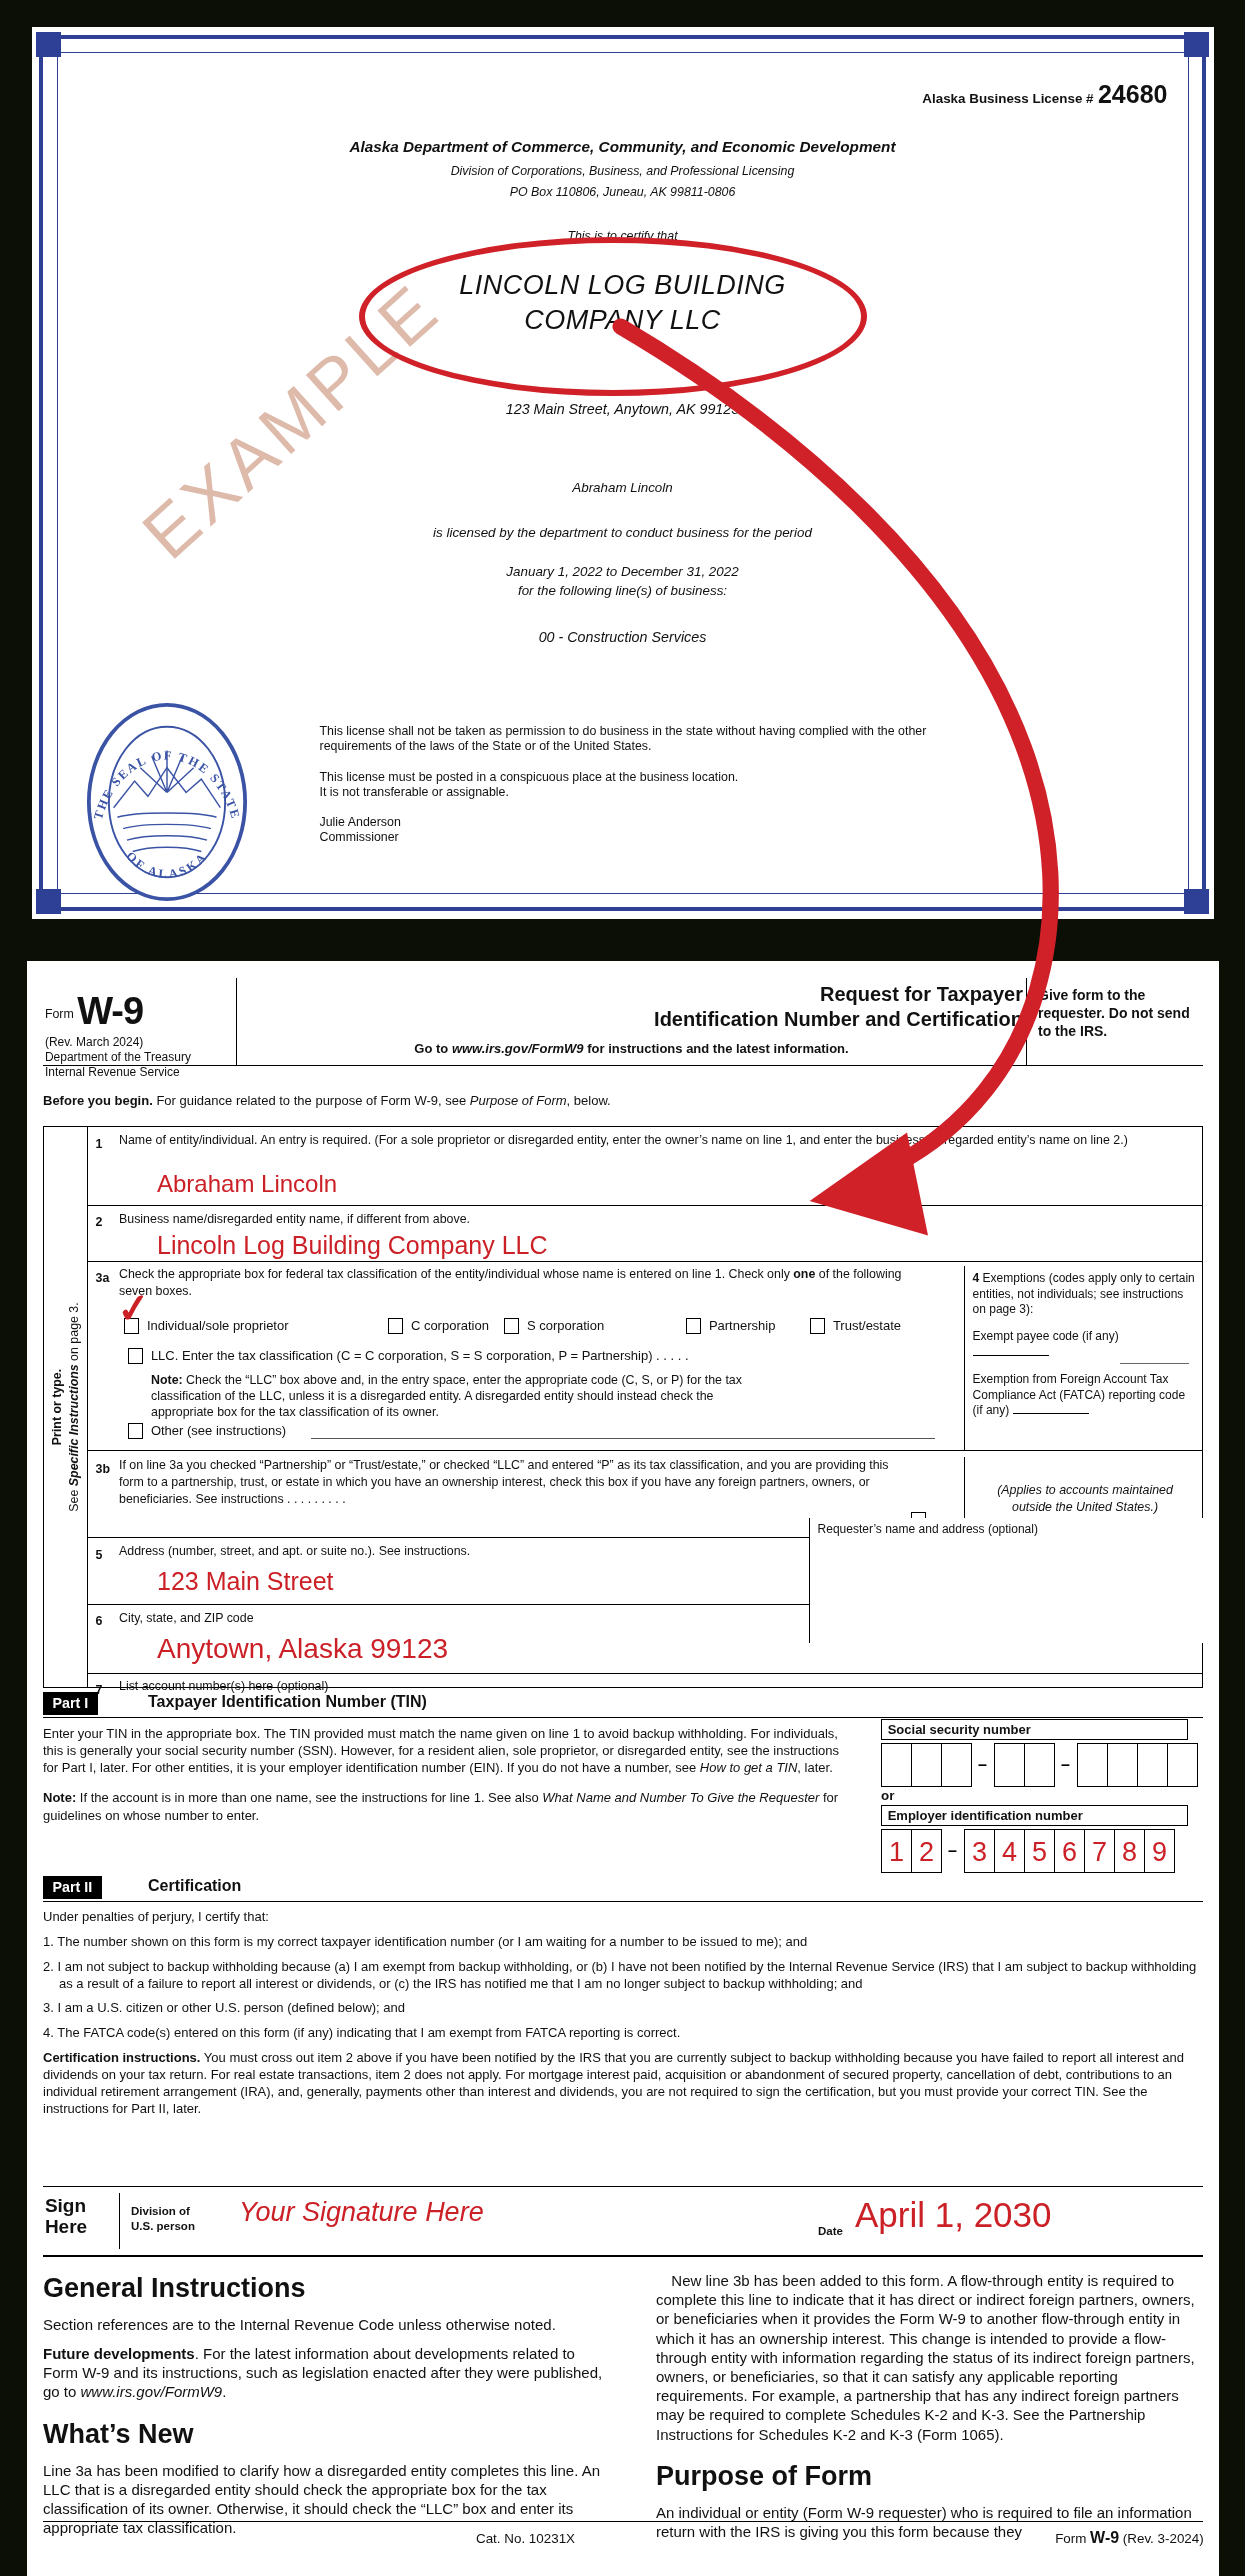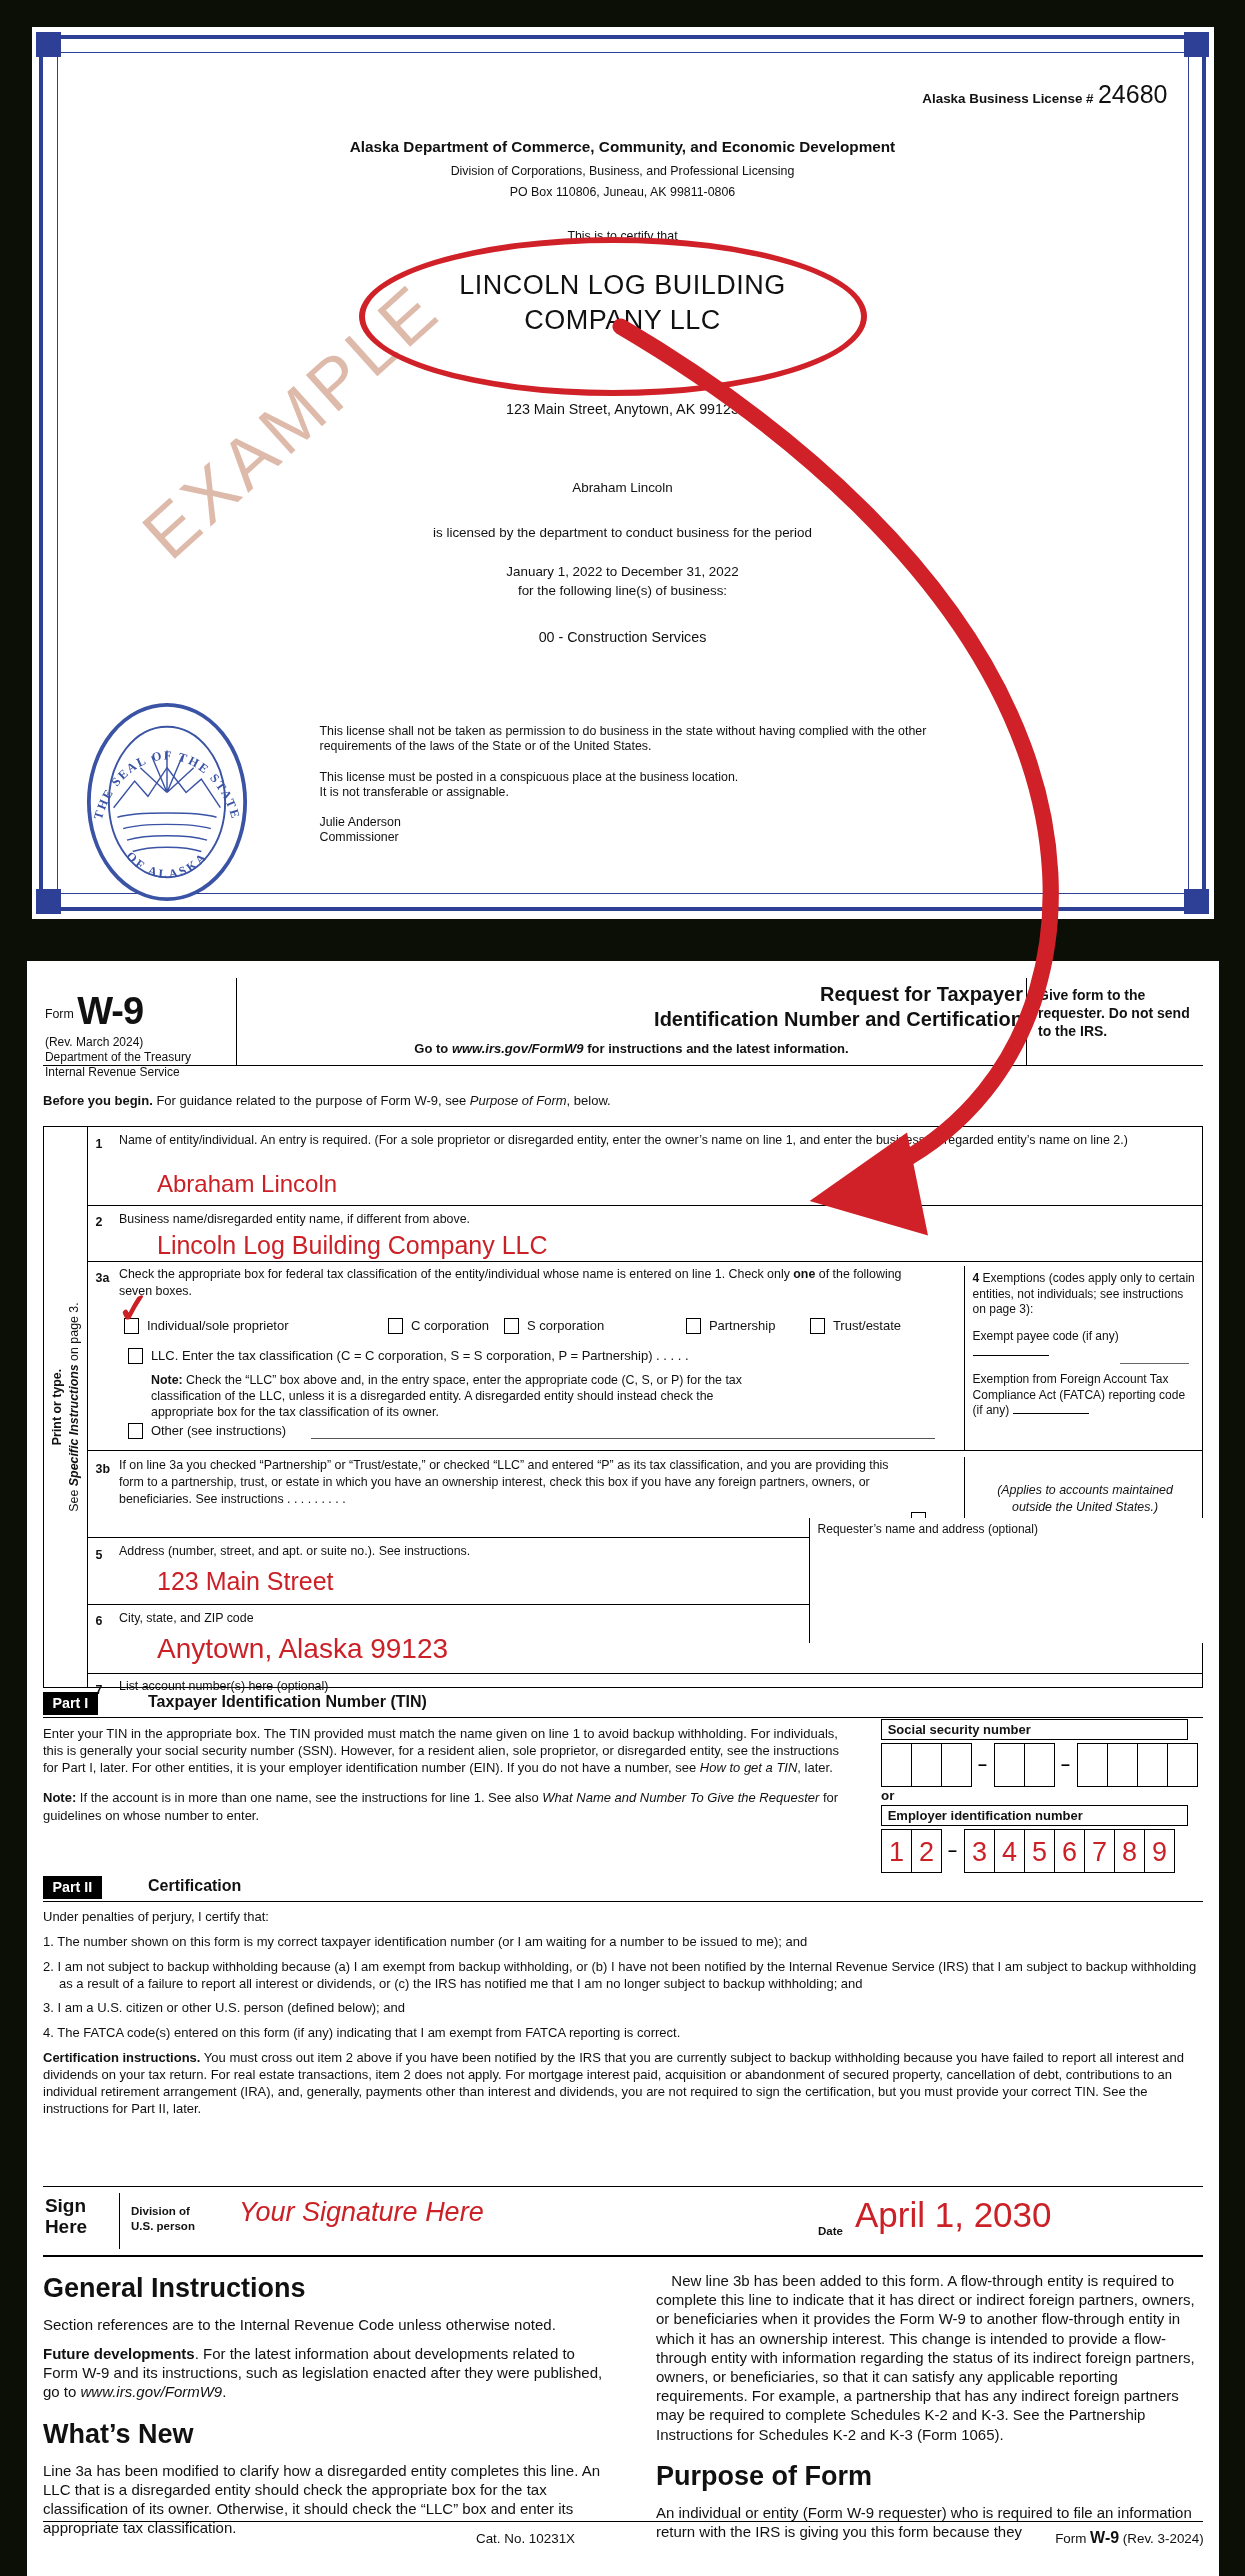"24680" .lic-num .num { font-weight: normal -> bold }
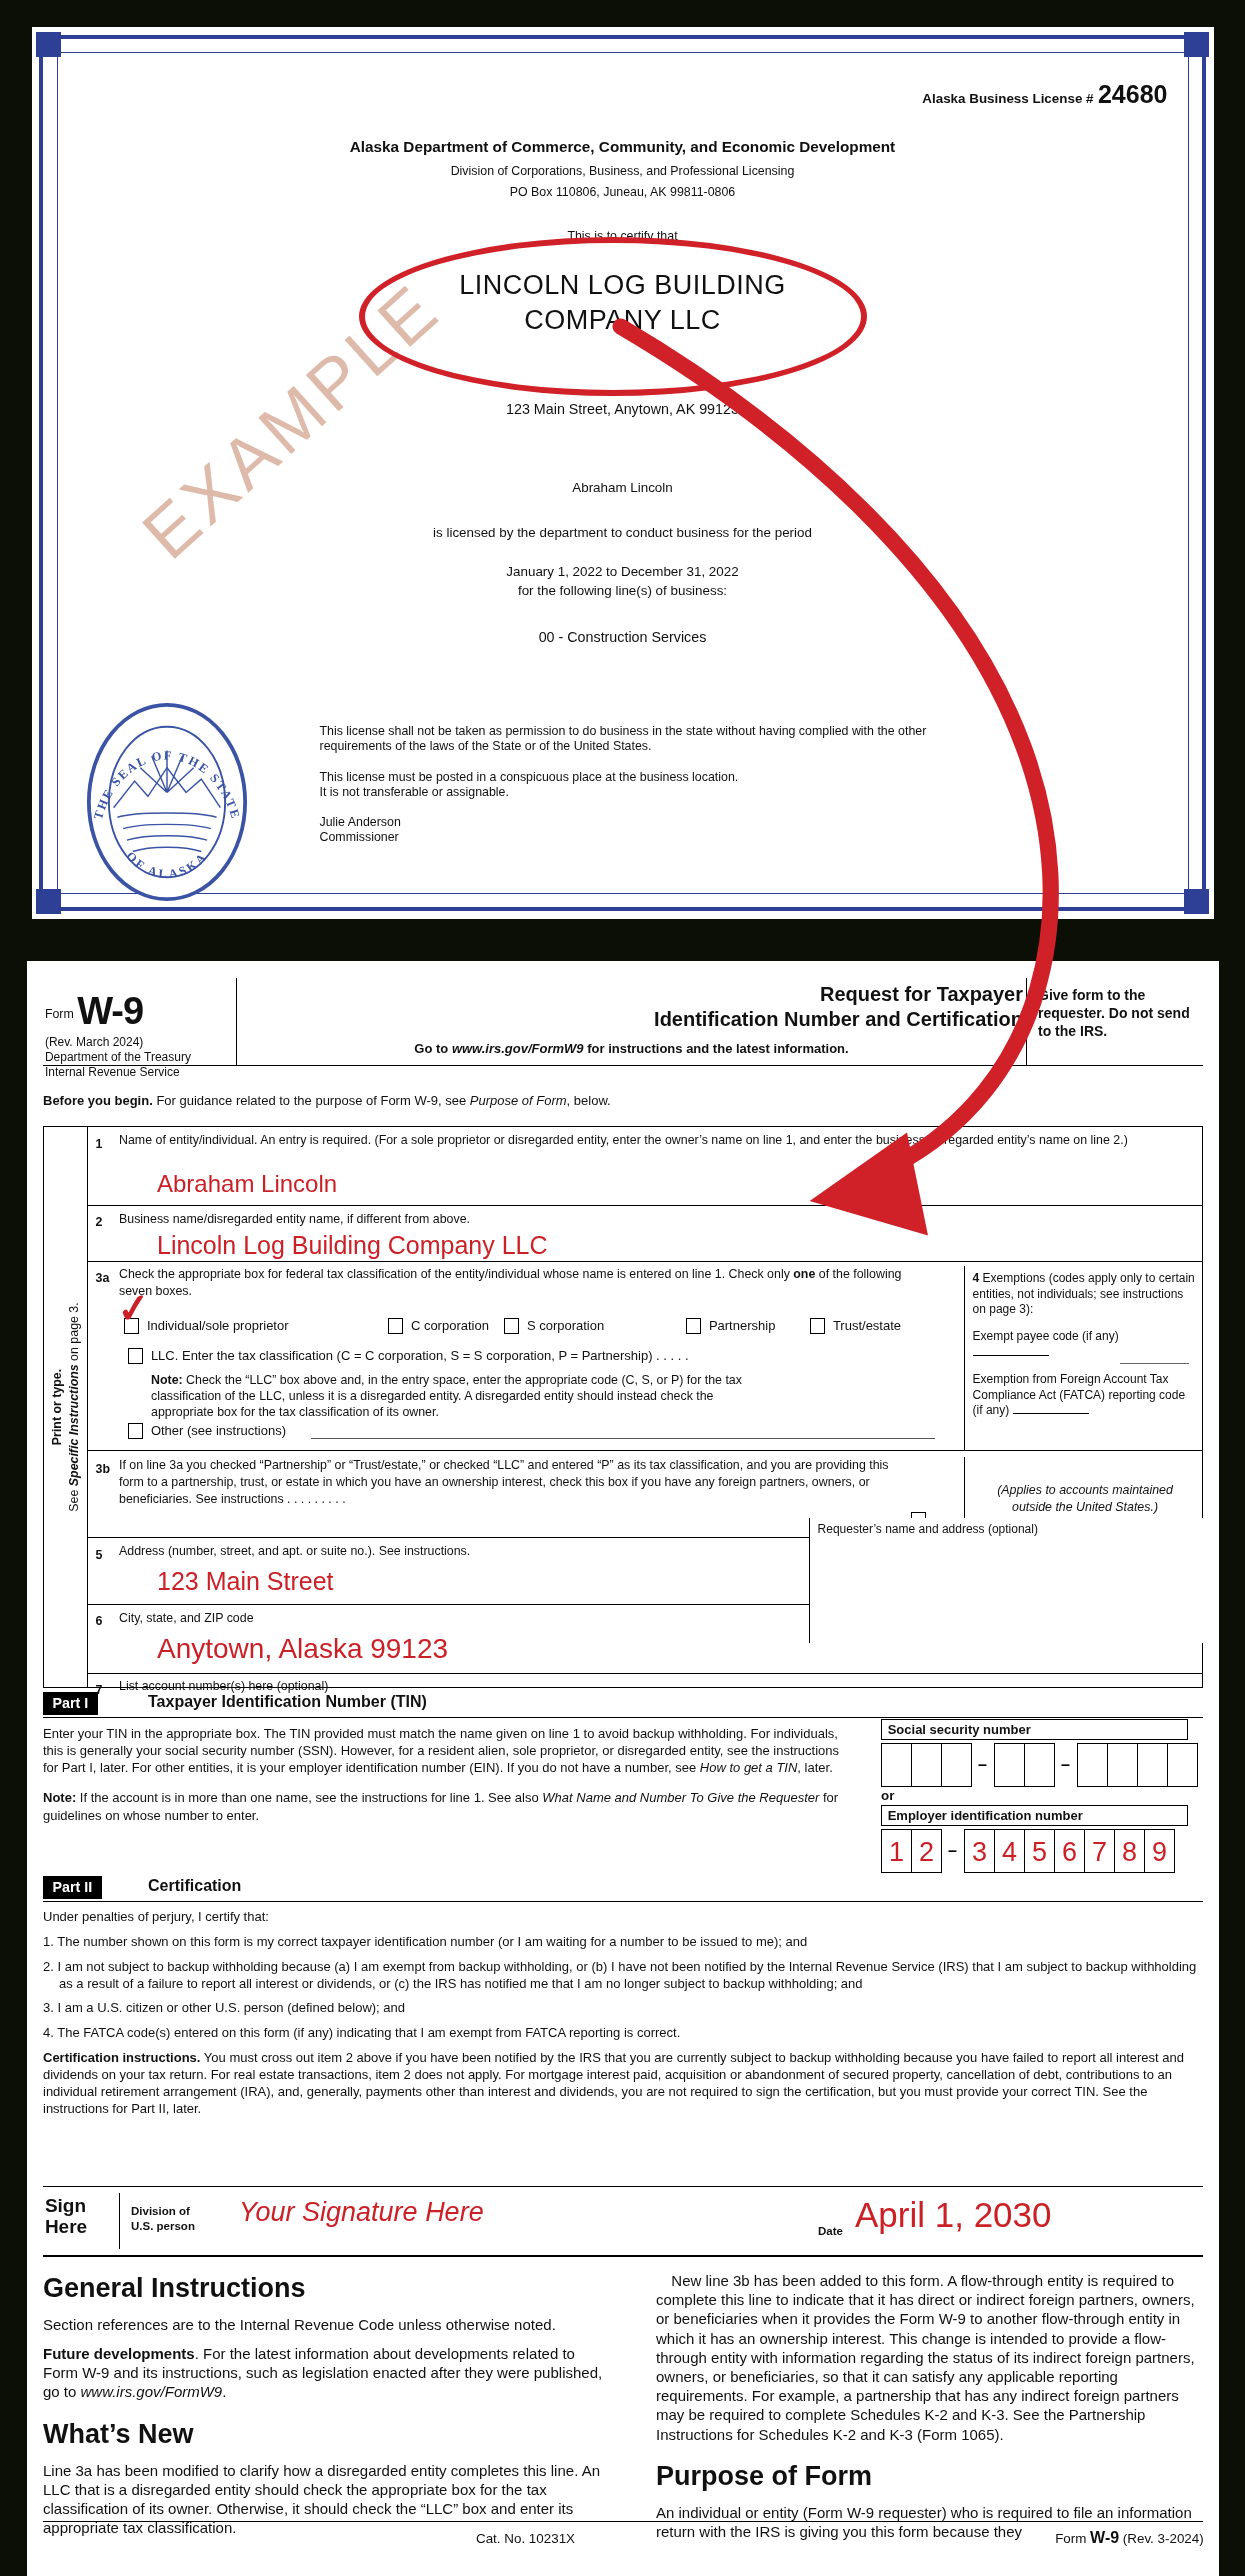"Alaska Department of Commerce," .lic-center { font-style: none -> italic }
